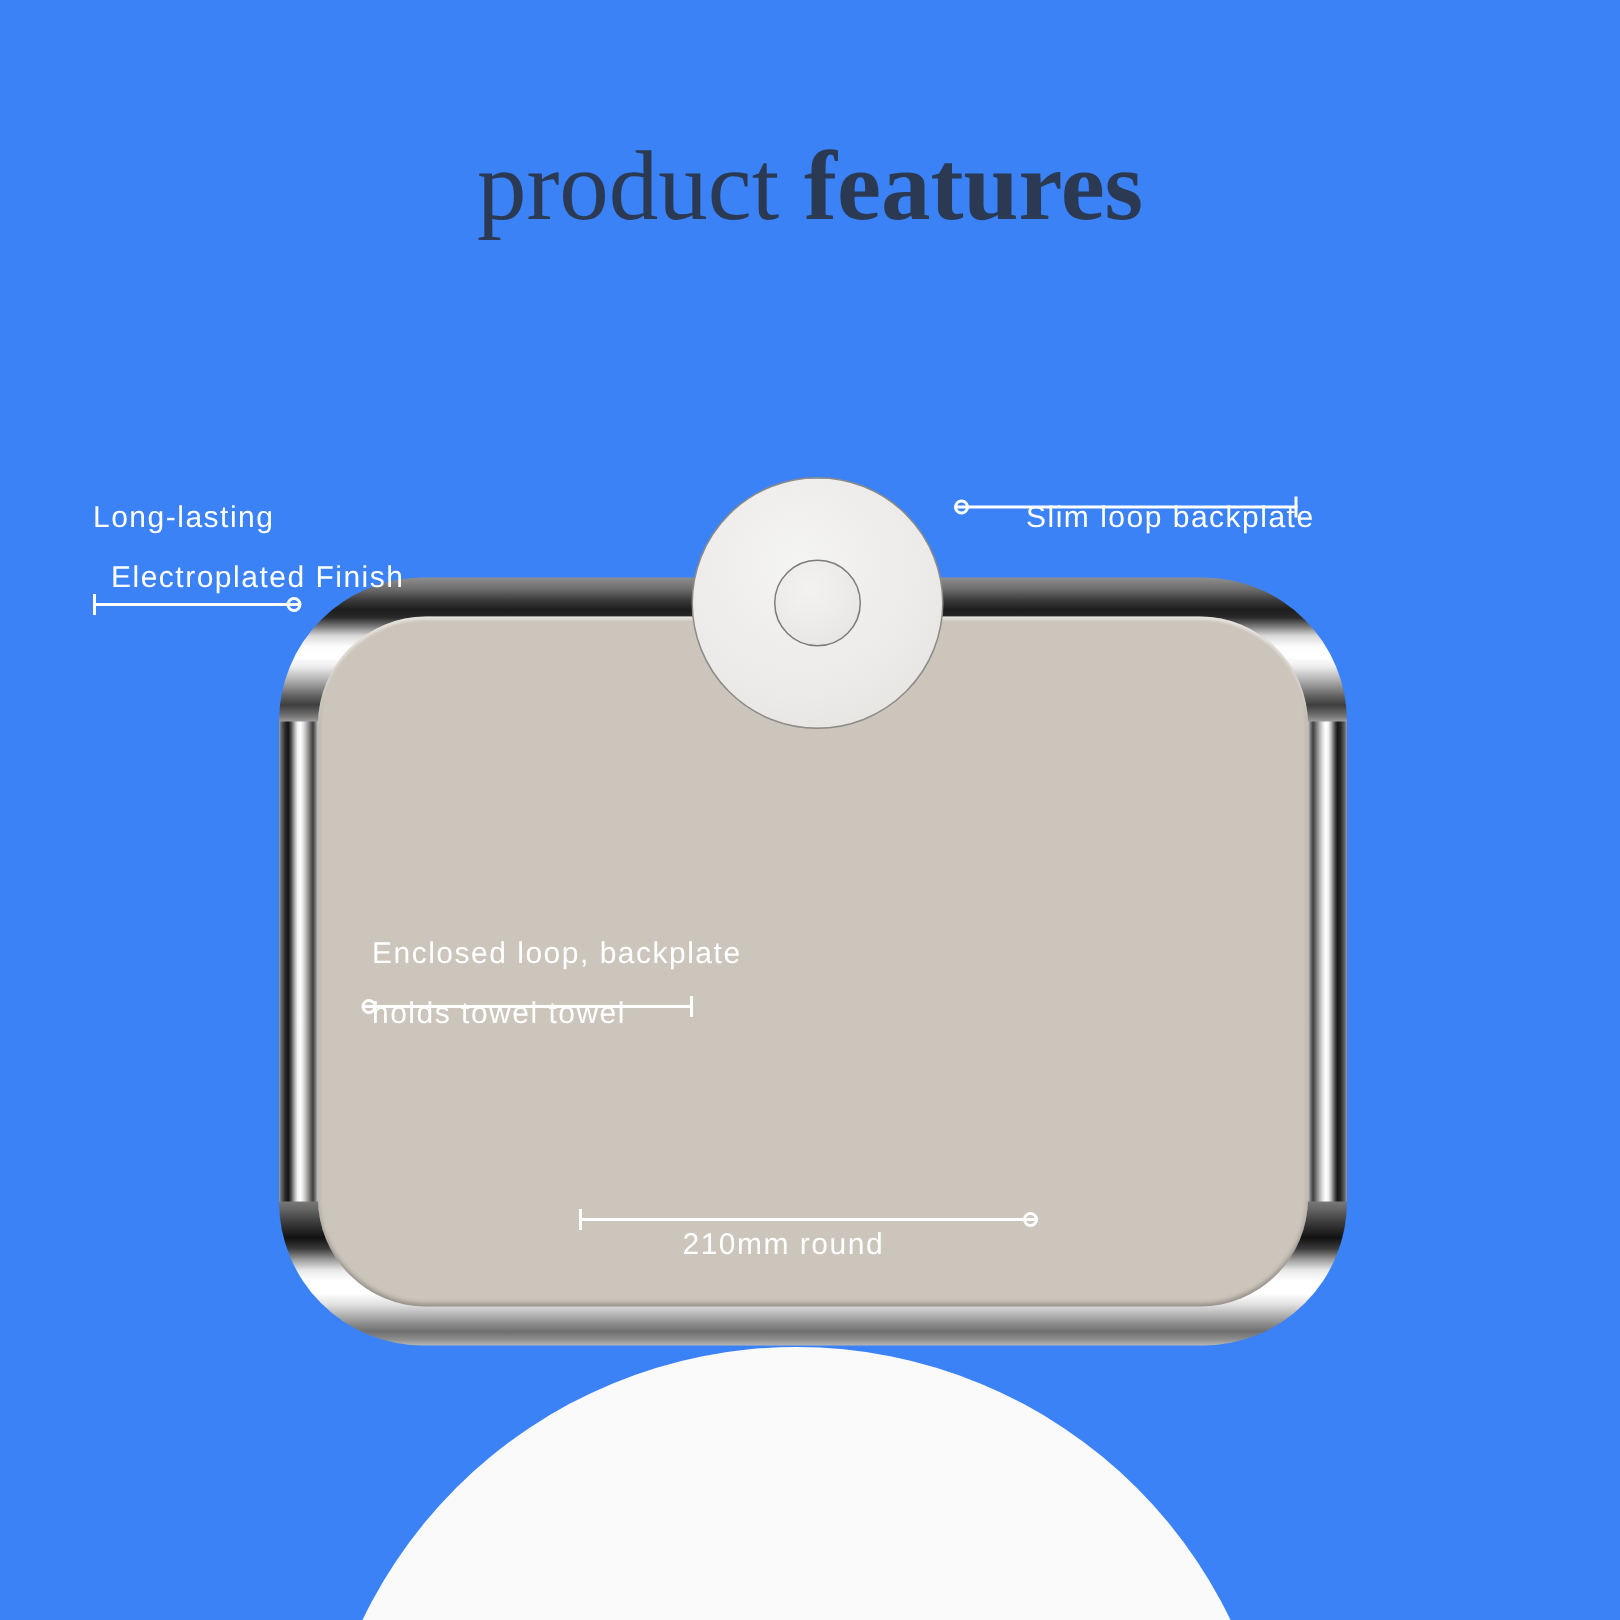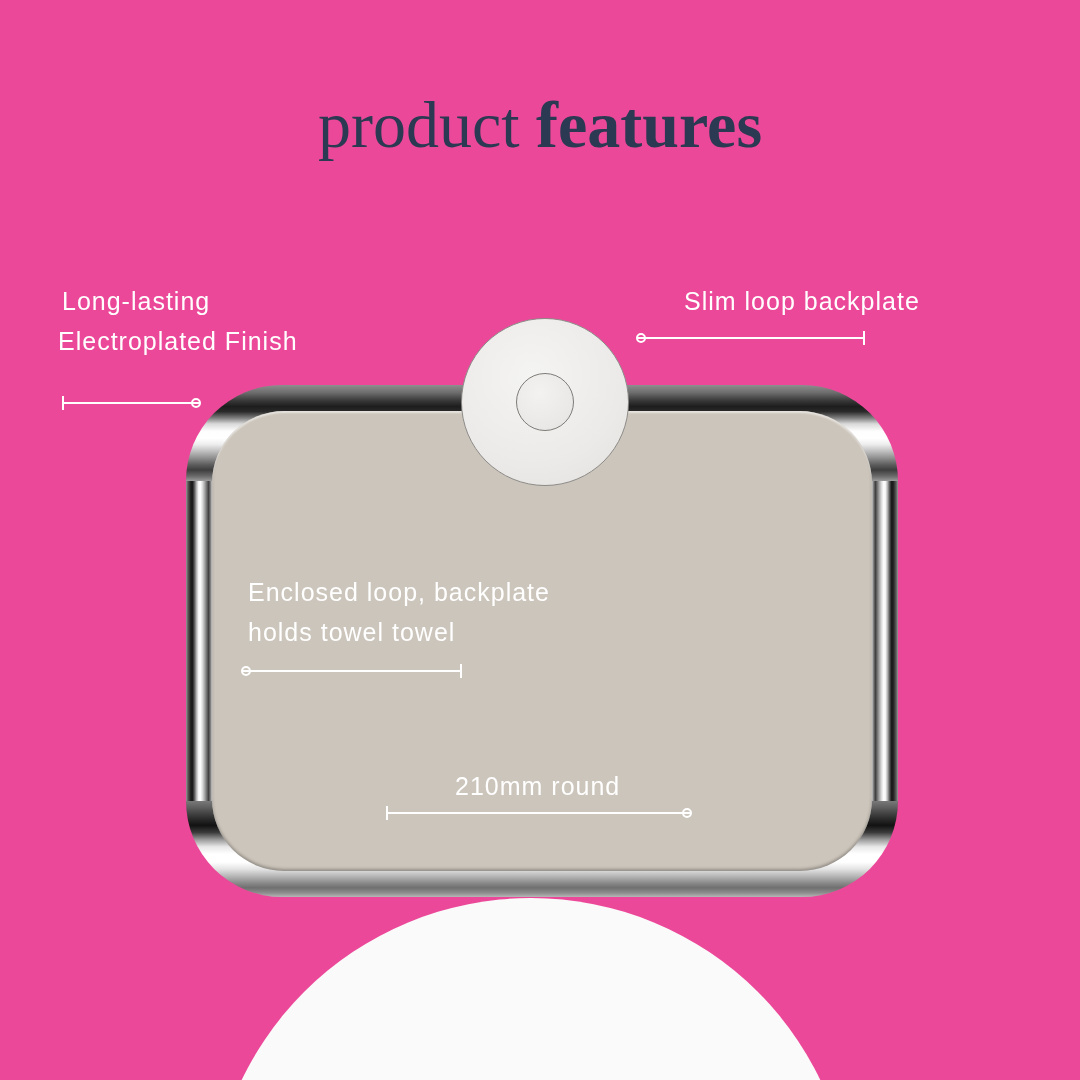"product features" .canvas { background: #ec4899 -> #3b82f6 }
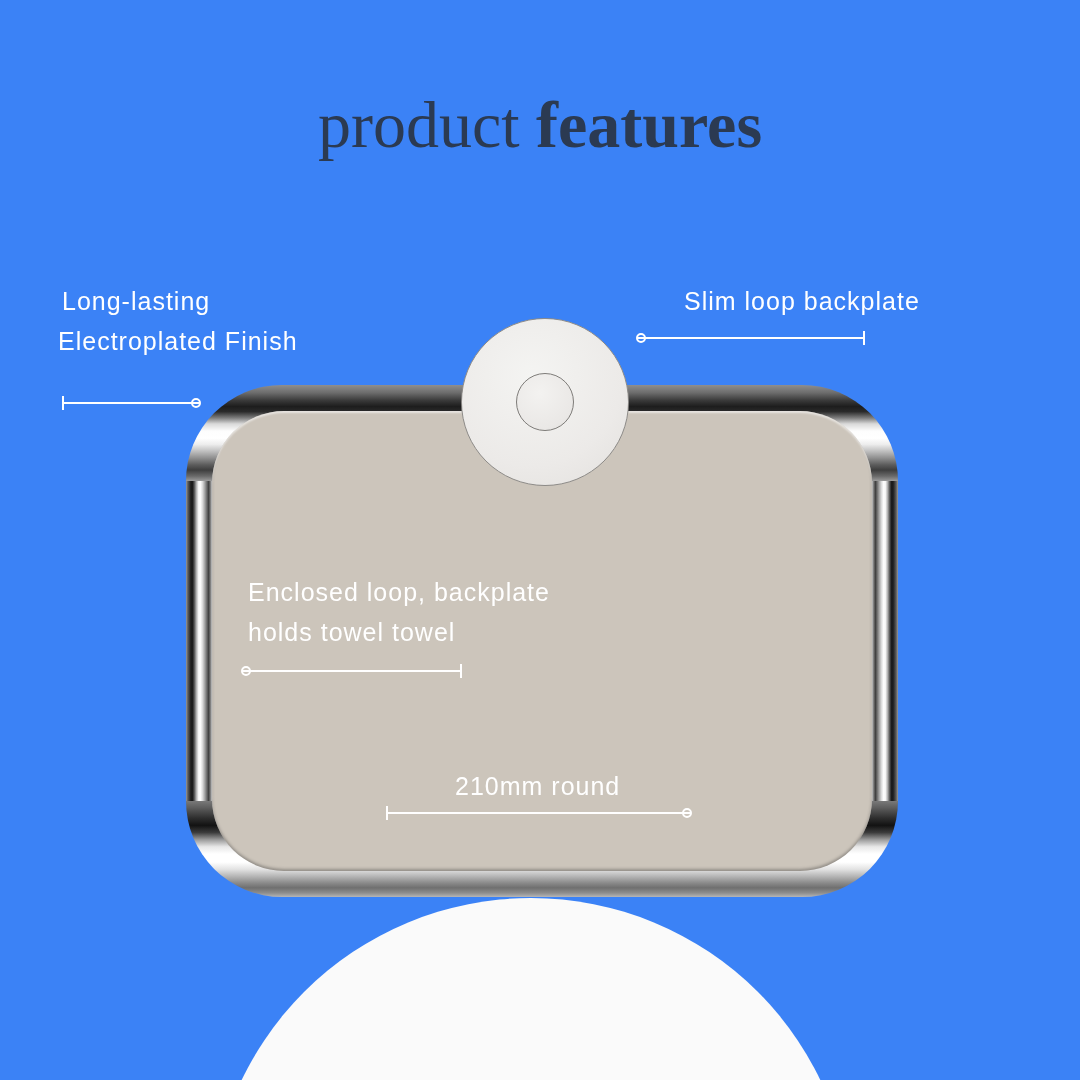"Long-lasting" .label { font-size: 25px -> 20px; margin-top: none -> 44px }
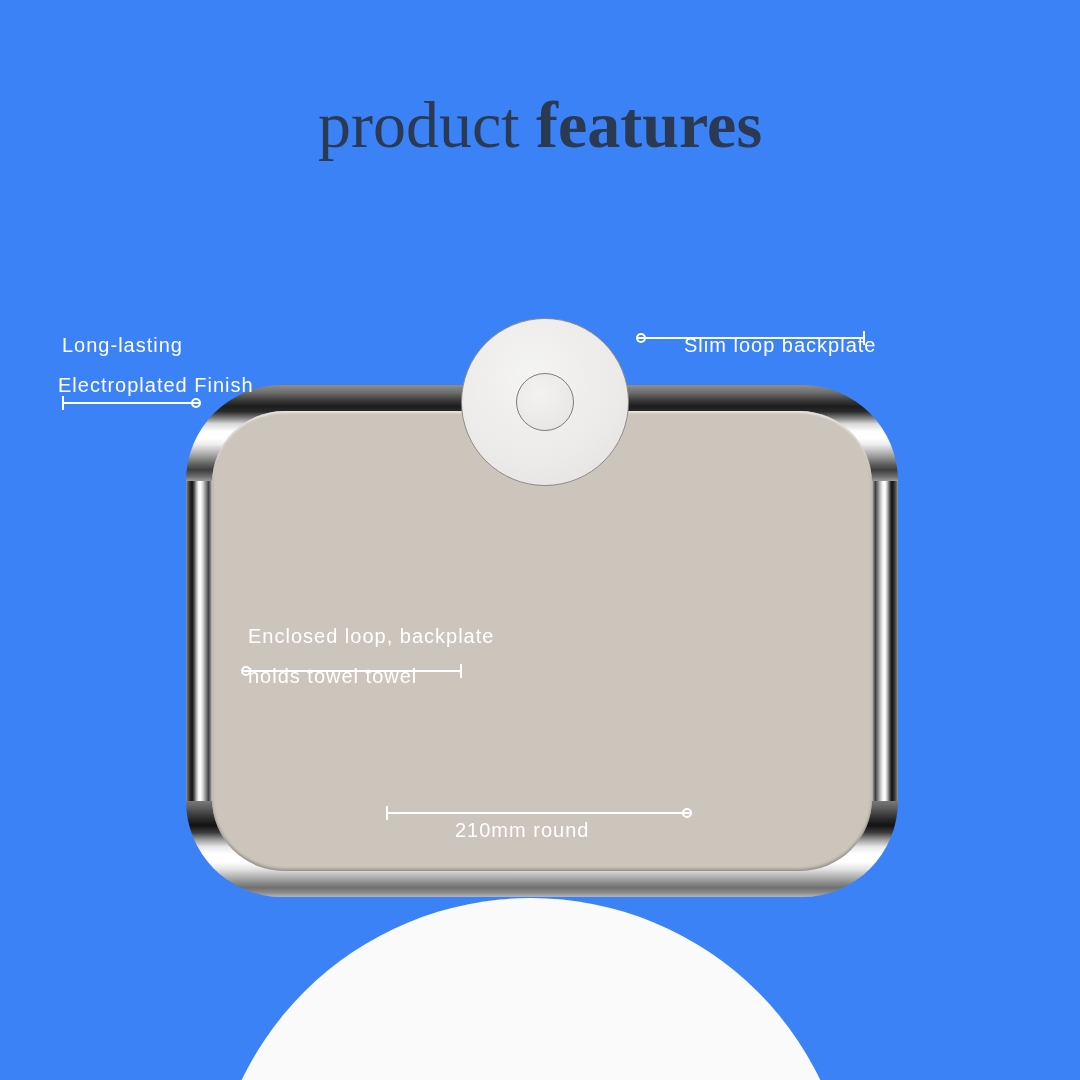"Electroplated Finish" div.label { left: 58px -> 74px }
